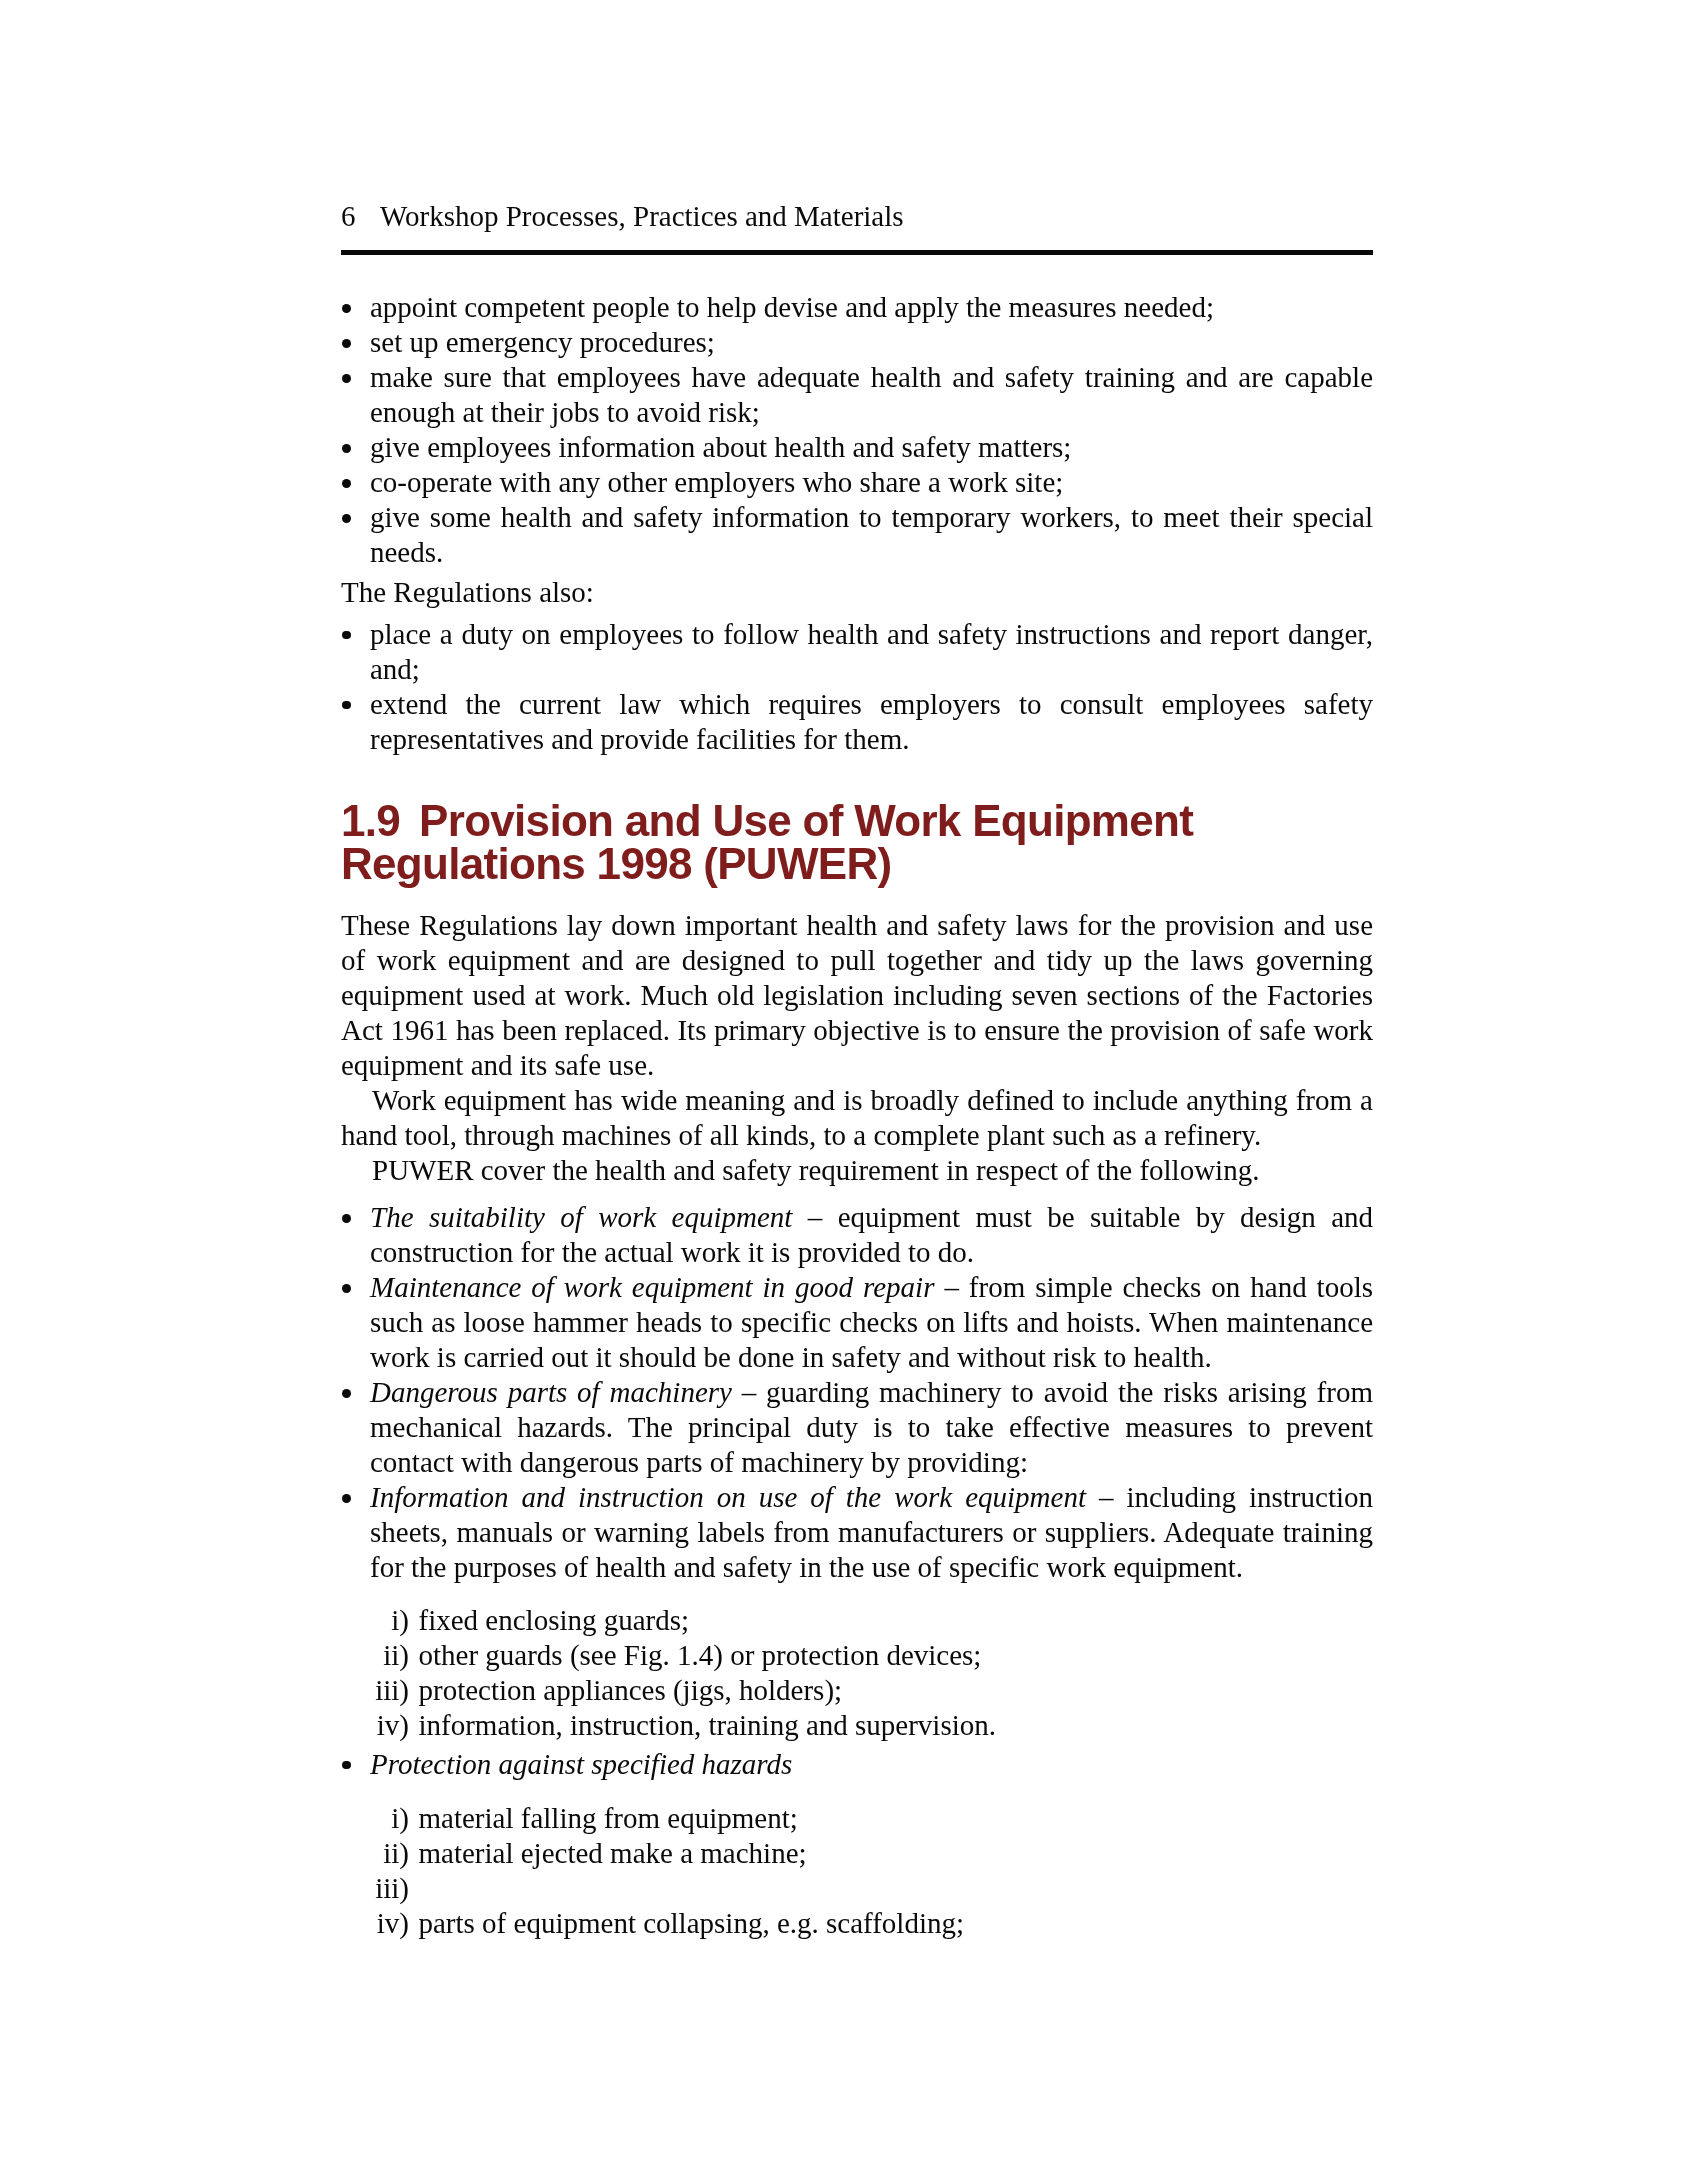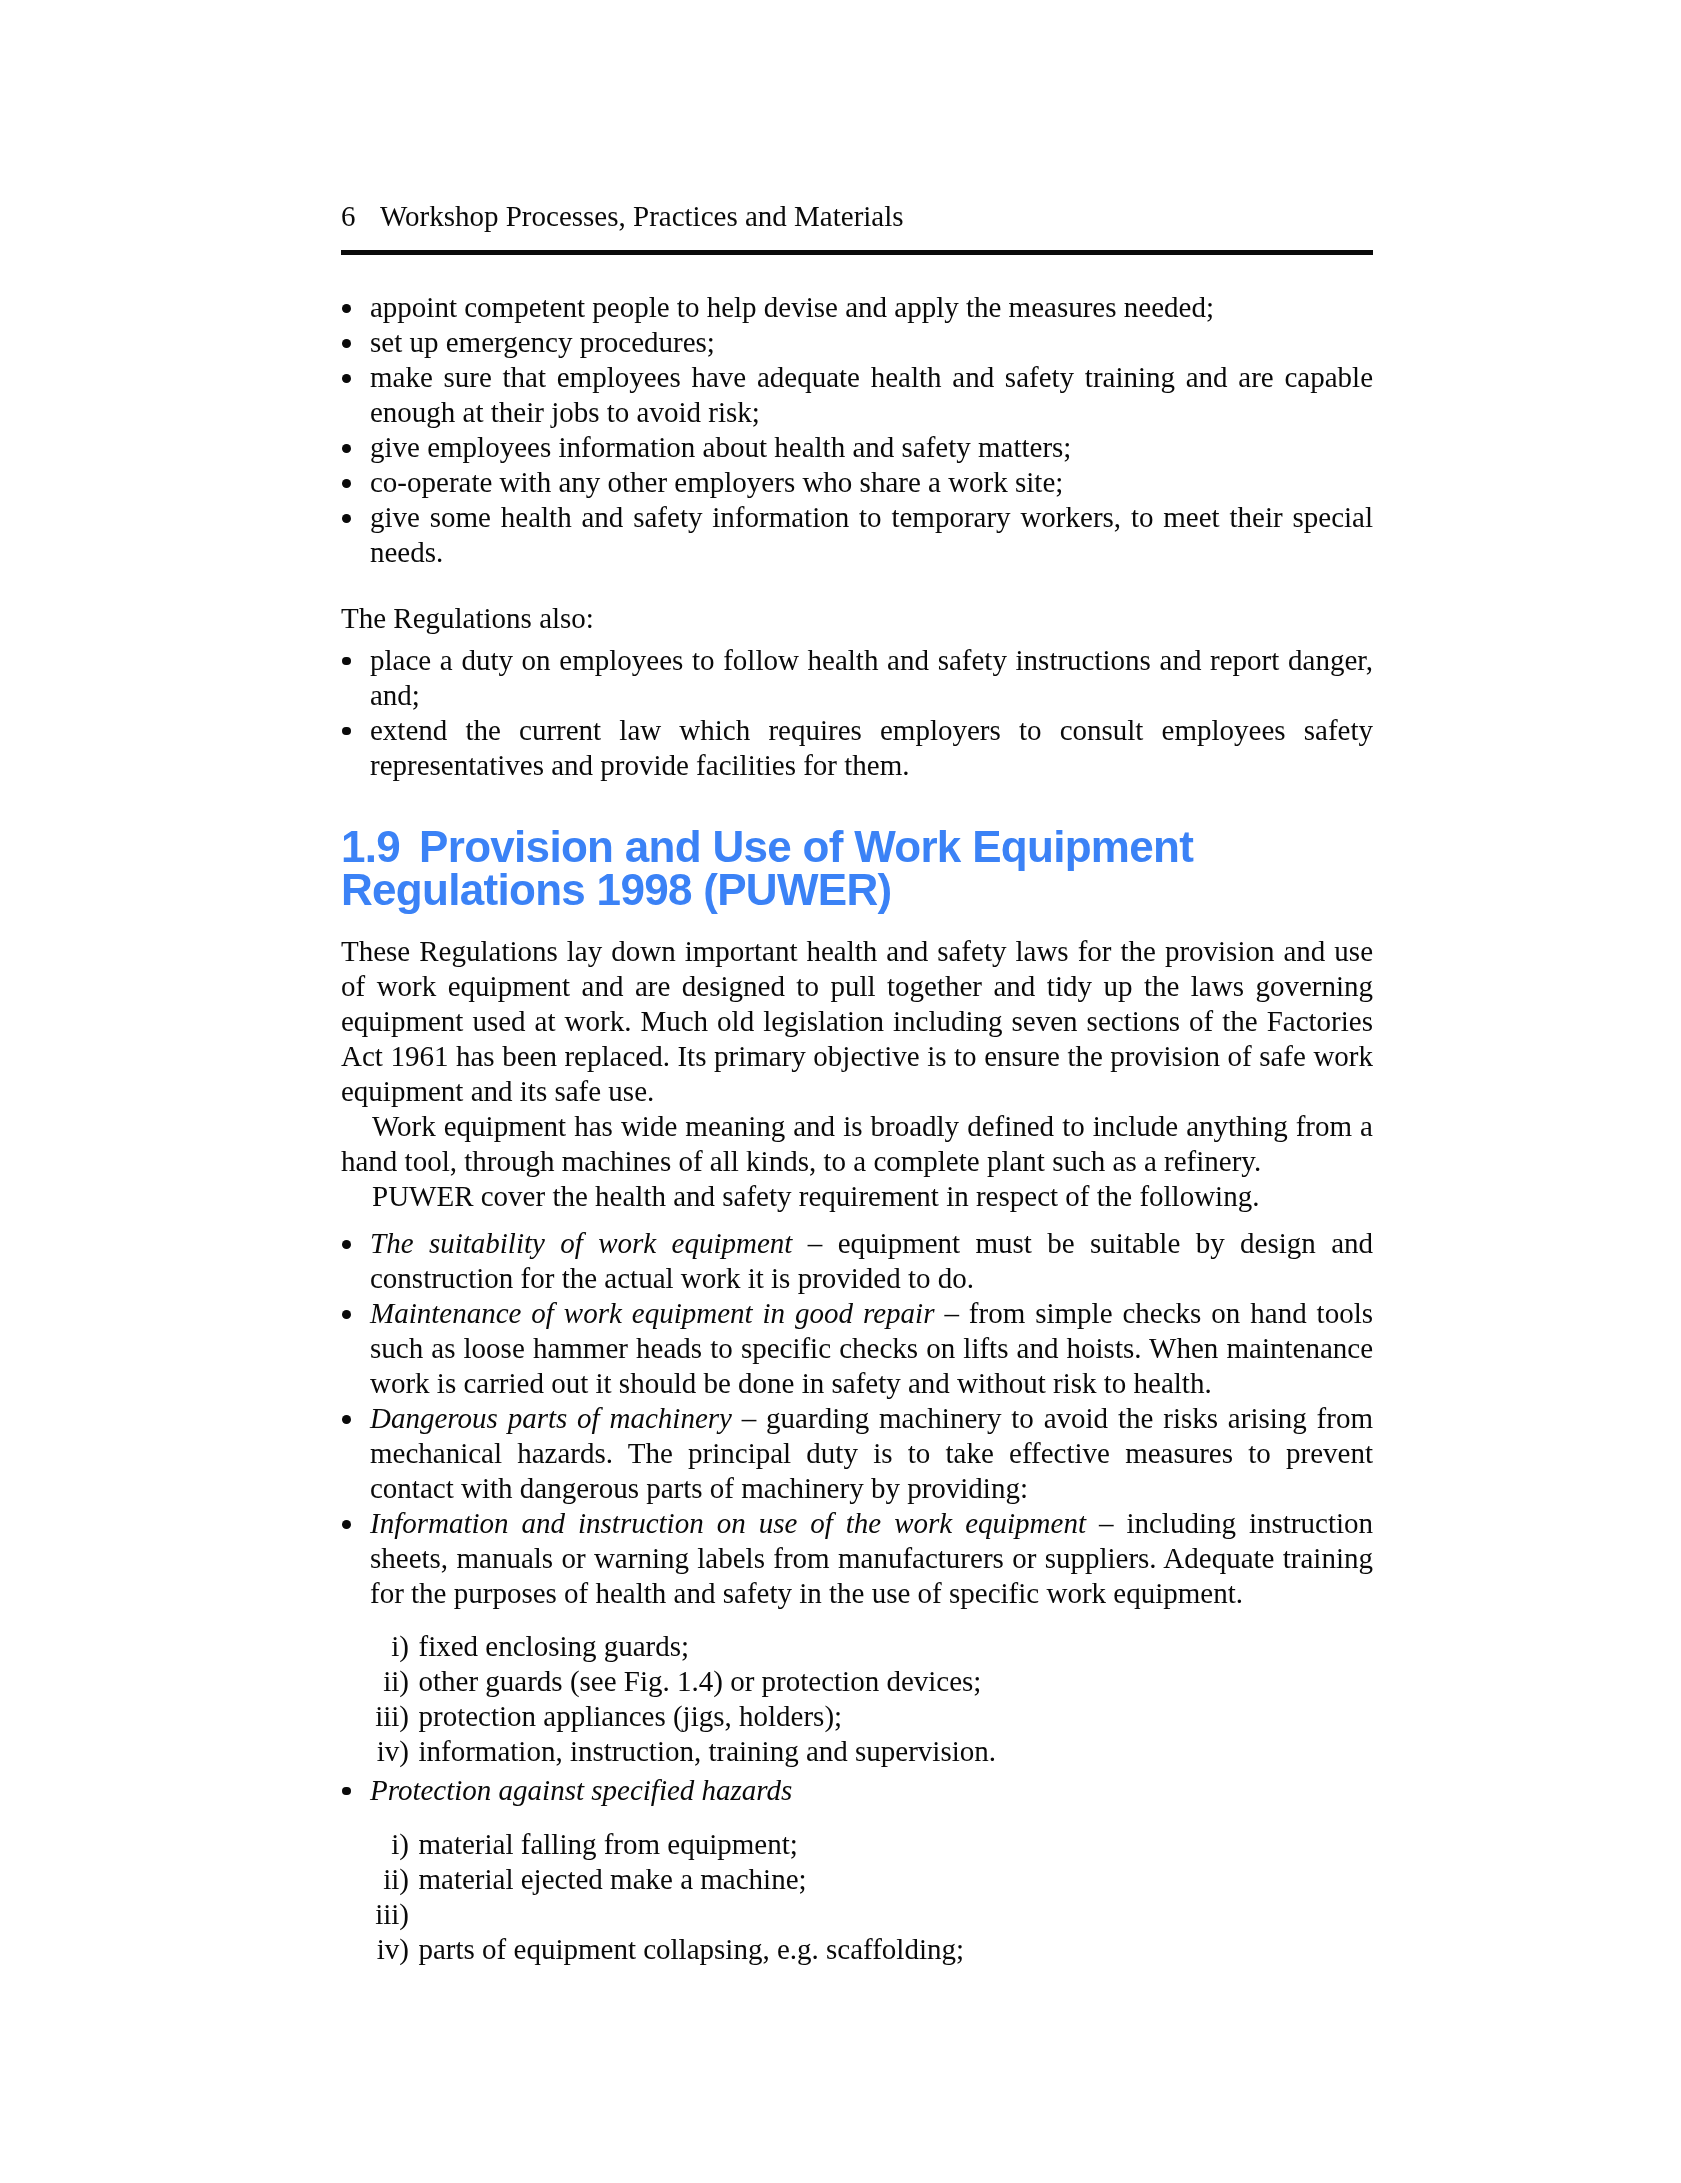"The Regulations also:" .para.lead { margin-top: 31px -> 5px }
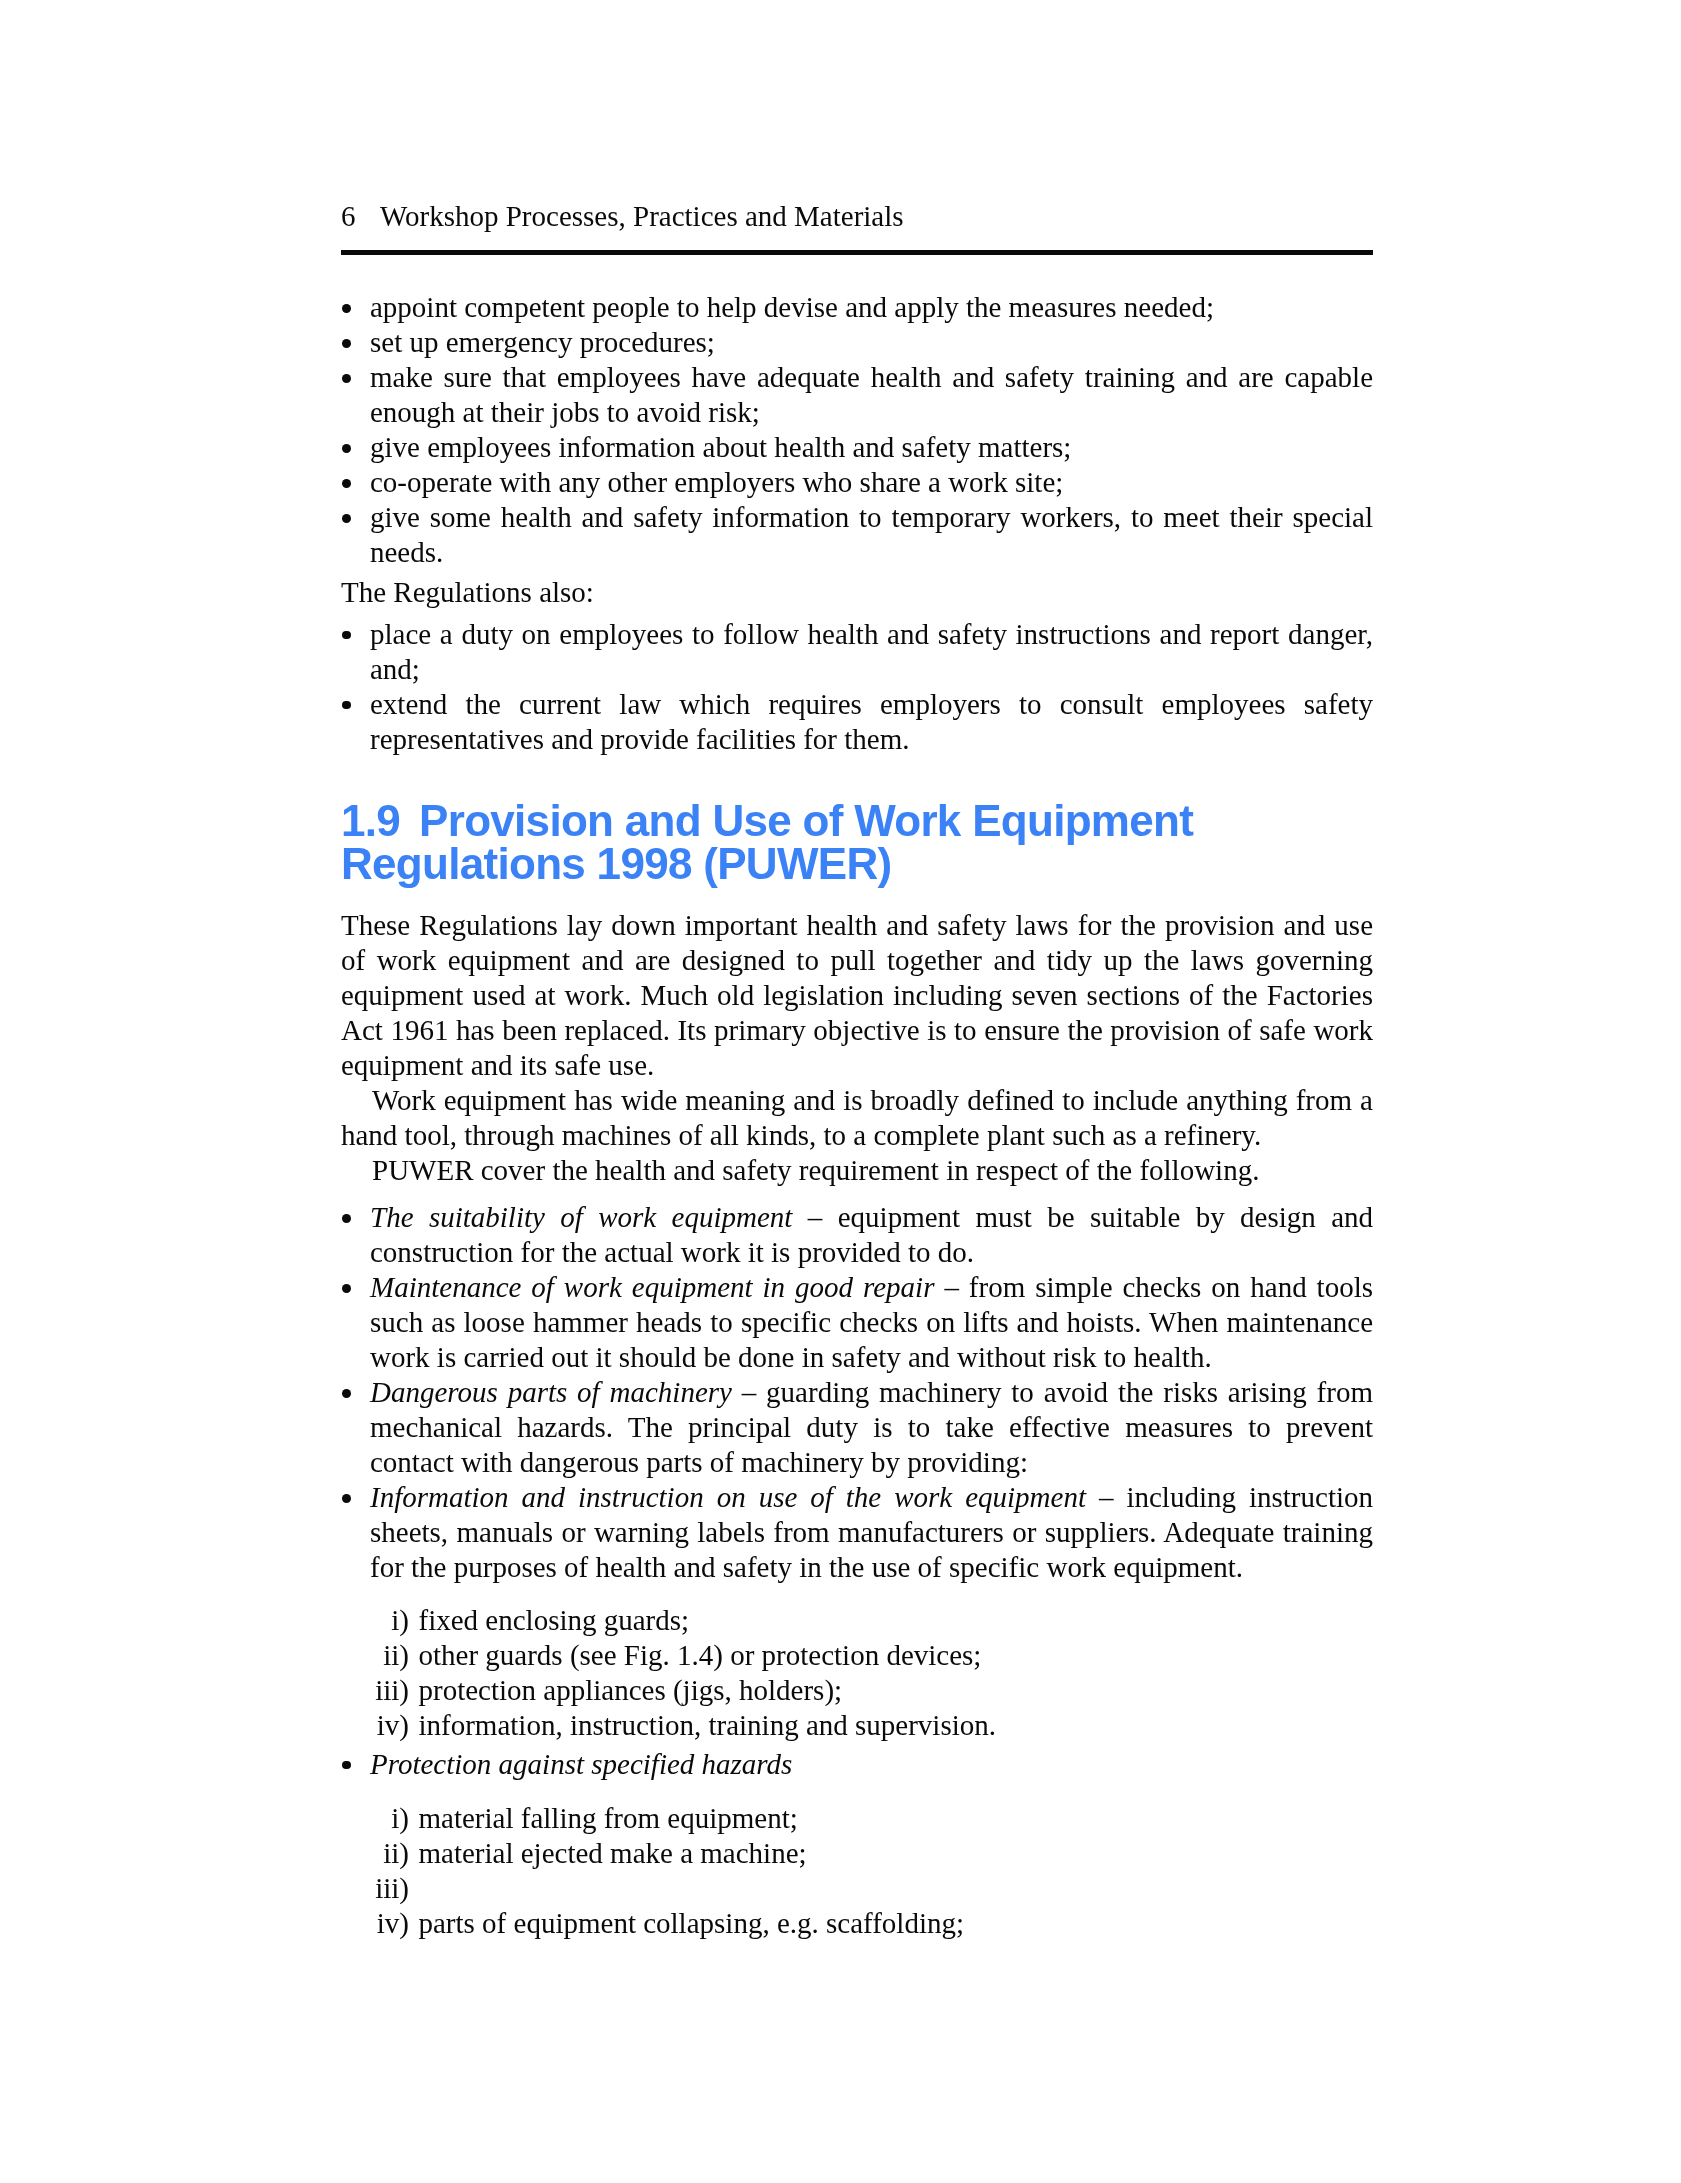"1.9 Provision and Use of" h2.secheading { color: #3b82f6 -> #7f1d1d }
